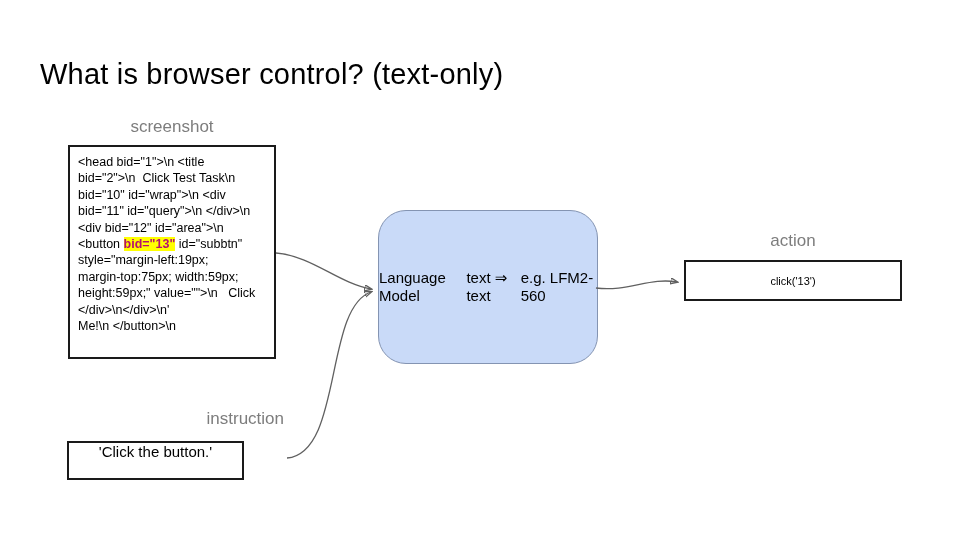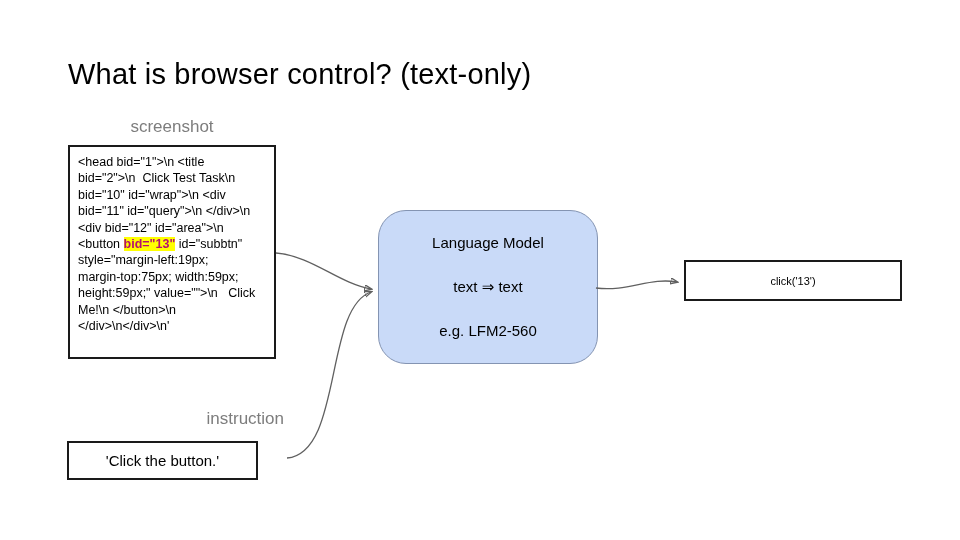"What is browser control? (text-only)" .slide-title { margin-left: 28px -> none }
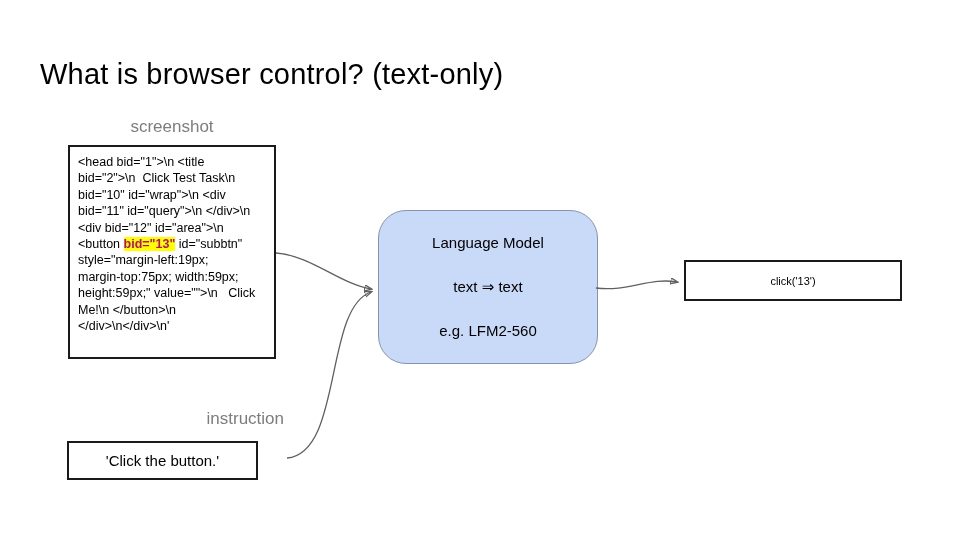"action" div.zone-label { html: none -> <div>action</div> }
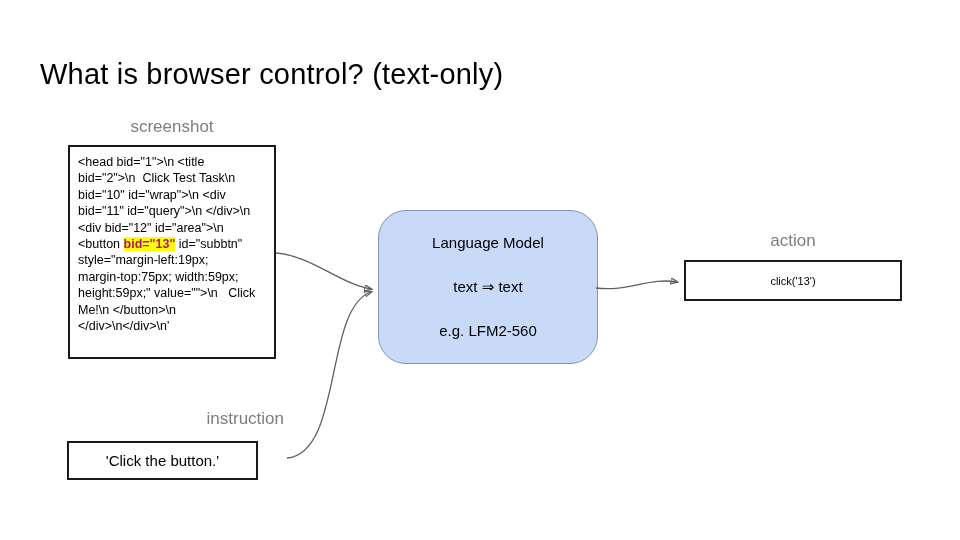"Language Model" .model-box { flex-direction: column -> row }
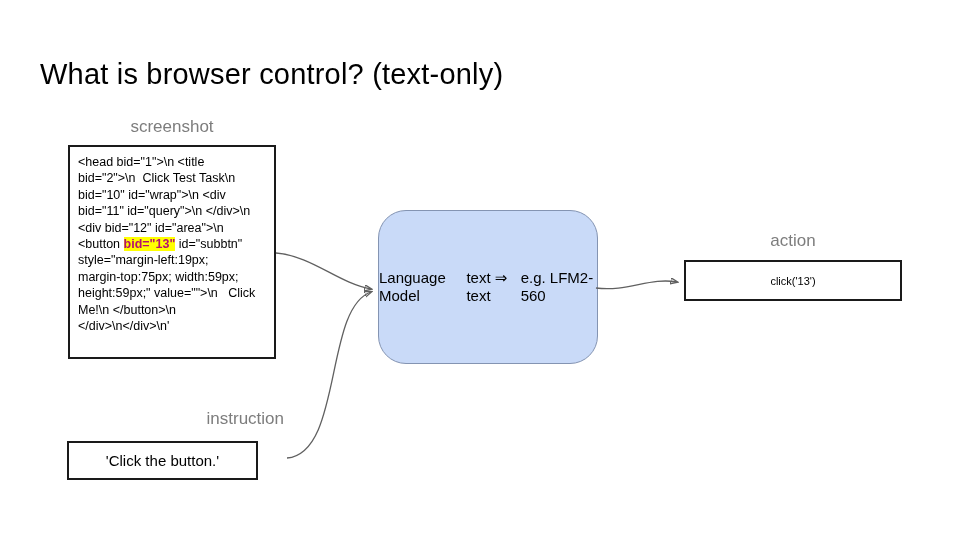"Me!\n </button>\n" div.code-line { order: before "</div>\n</div>\n'" -> after "</div>\n</div>\n'" }
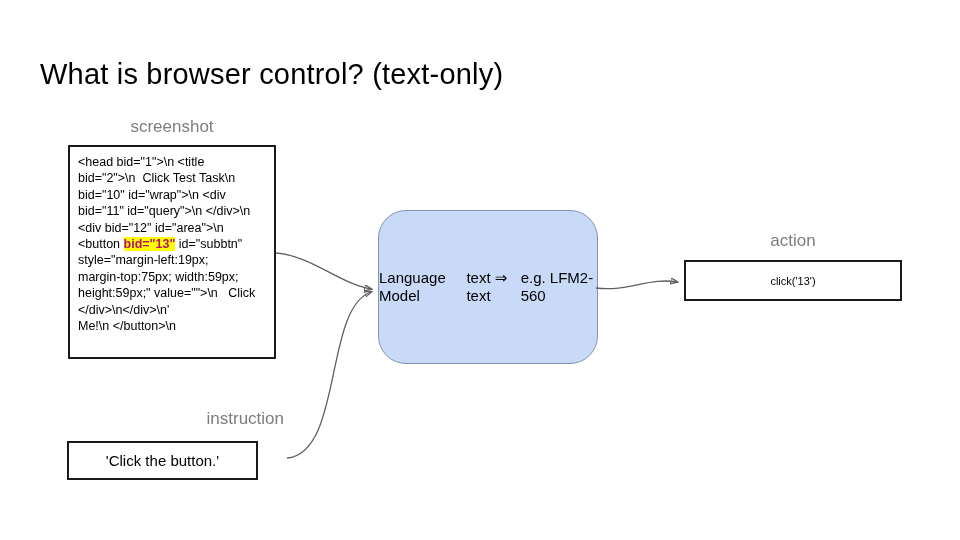"'Click the button.'" .instruction-box { align-items: center -> none; width: 191px -> 177px }
